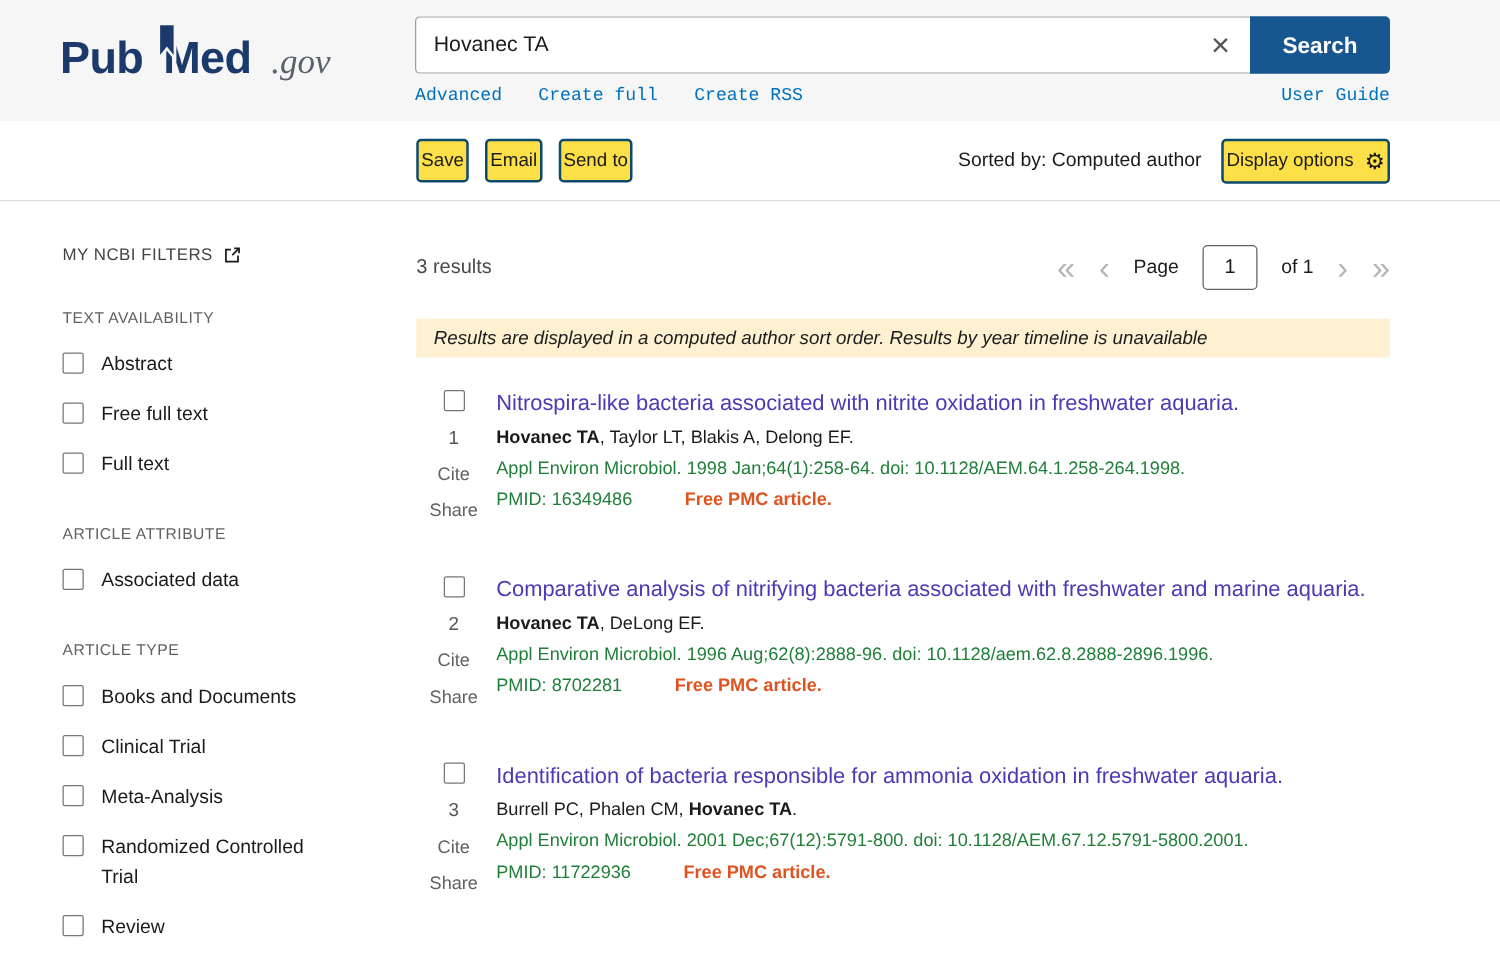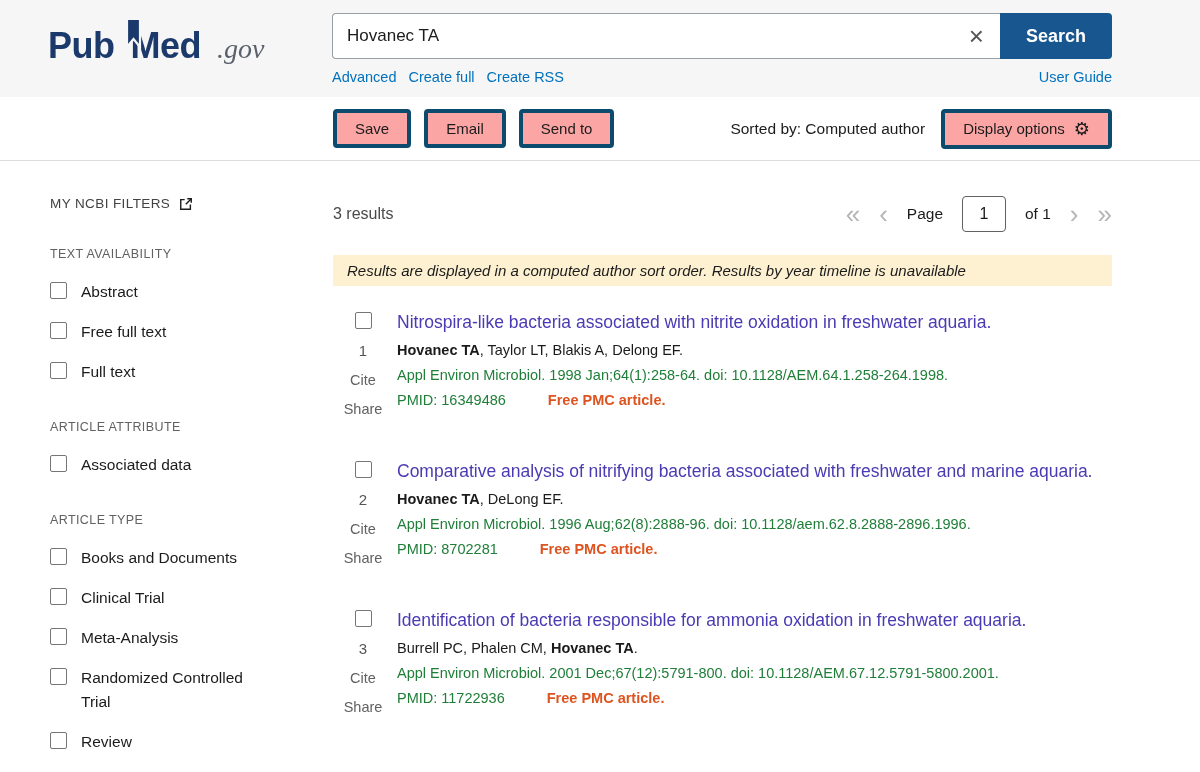"Advanced" .links-row { font-family: none -> Liberation Mono, monospace; gap: 12px -> 29px }
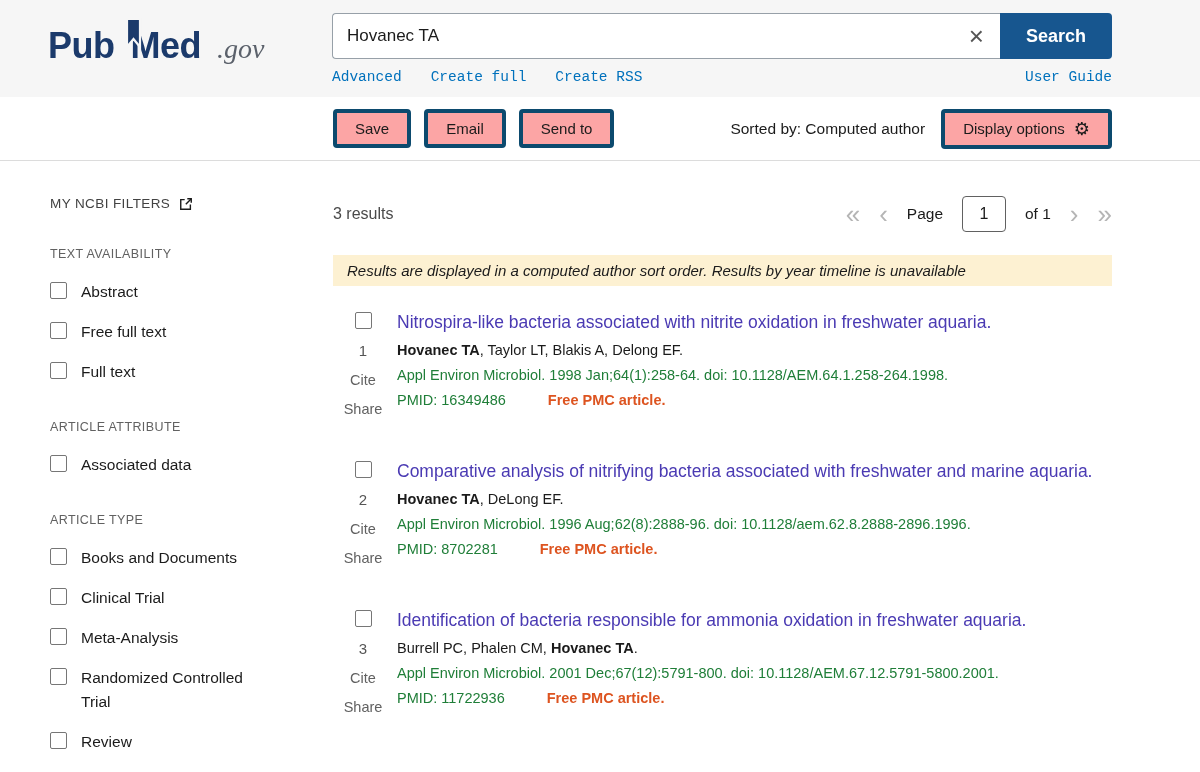"Save" .tb-btn { background: #fca5a5 -> #fde047; border: 4px solid #0c4a6e -> 2px solid #0c4a6e; padding: 7px 18px -> 7px 2px }
